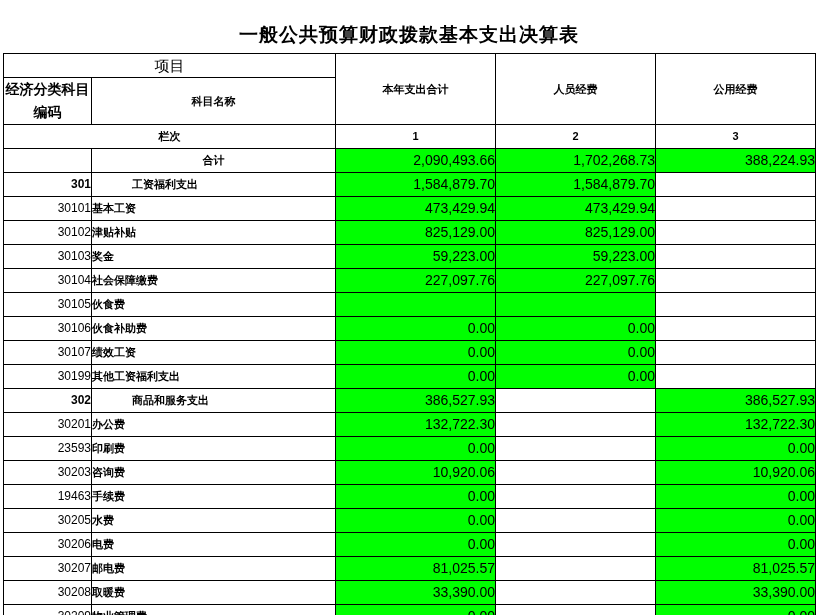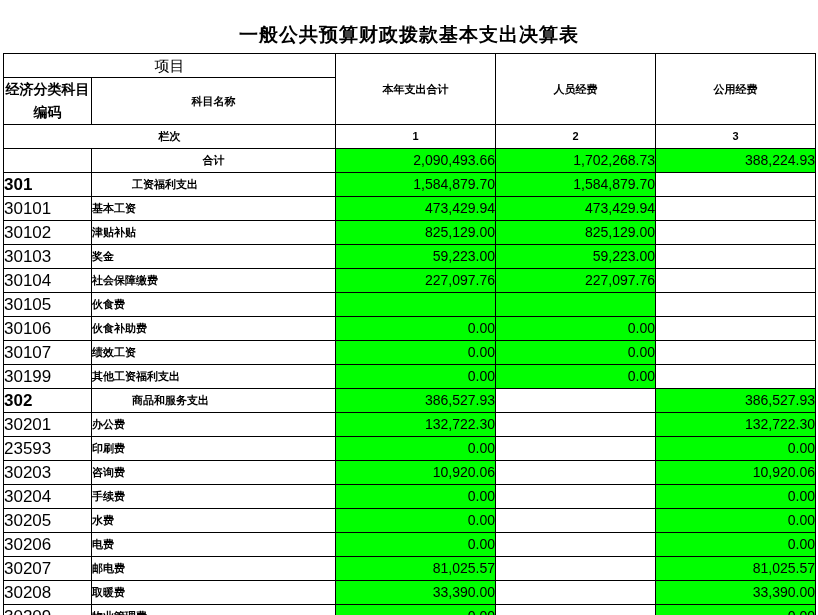"301" .cell-code { font-size: 17px -> 12px; text-align: left -> right }
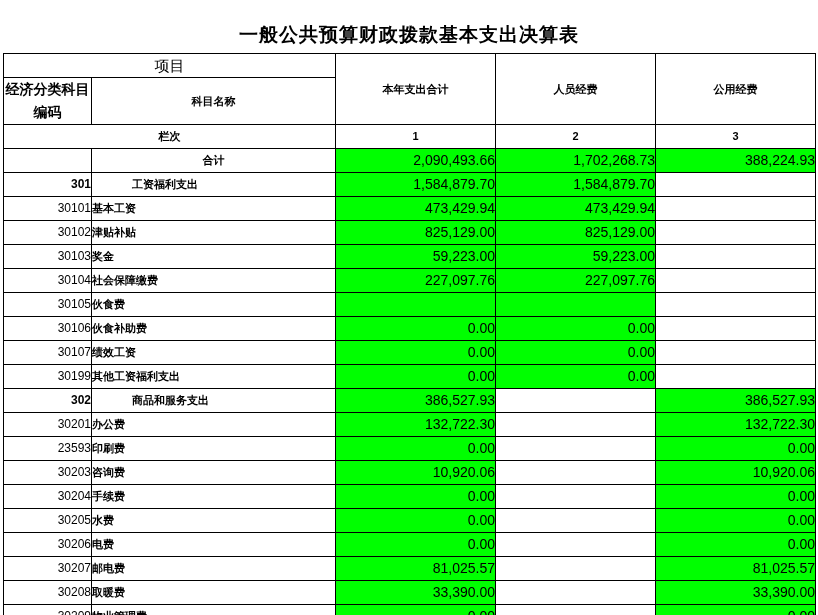"30204" td.cell-code { text: 30204 -> 19463 }
